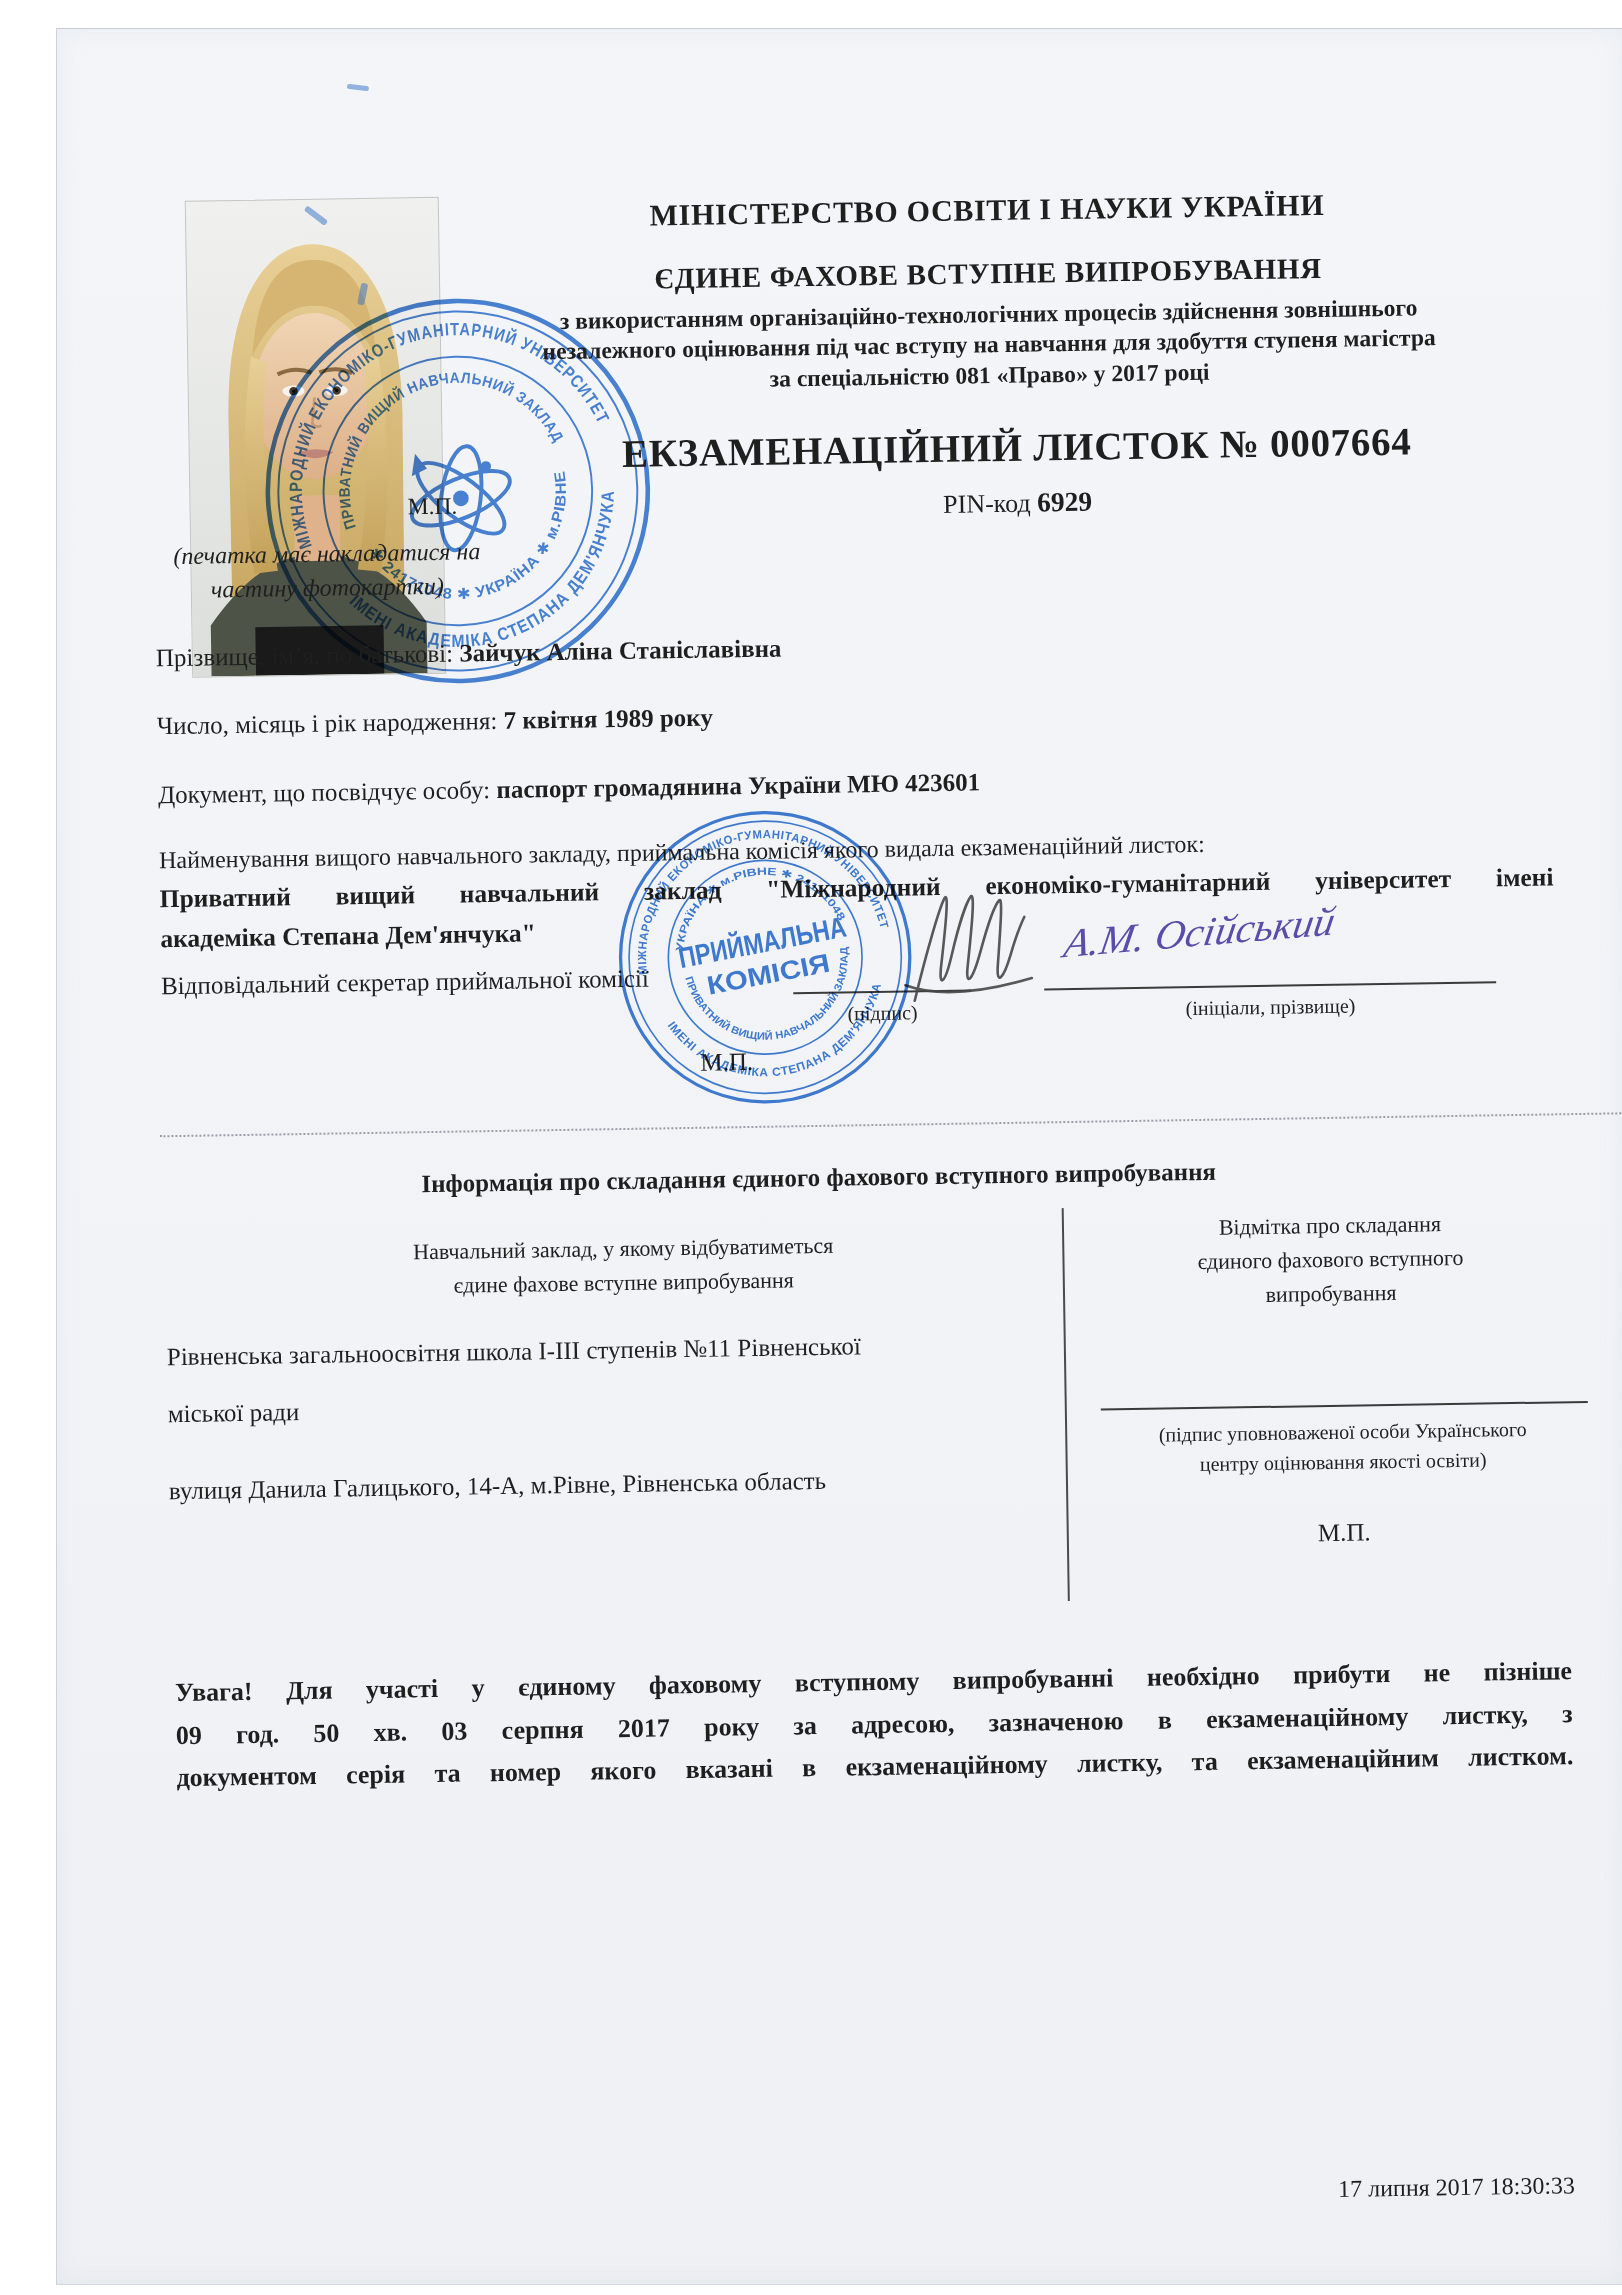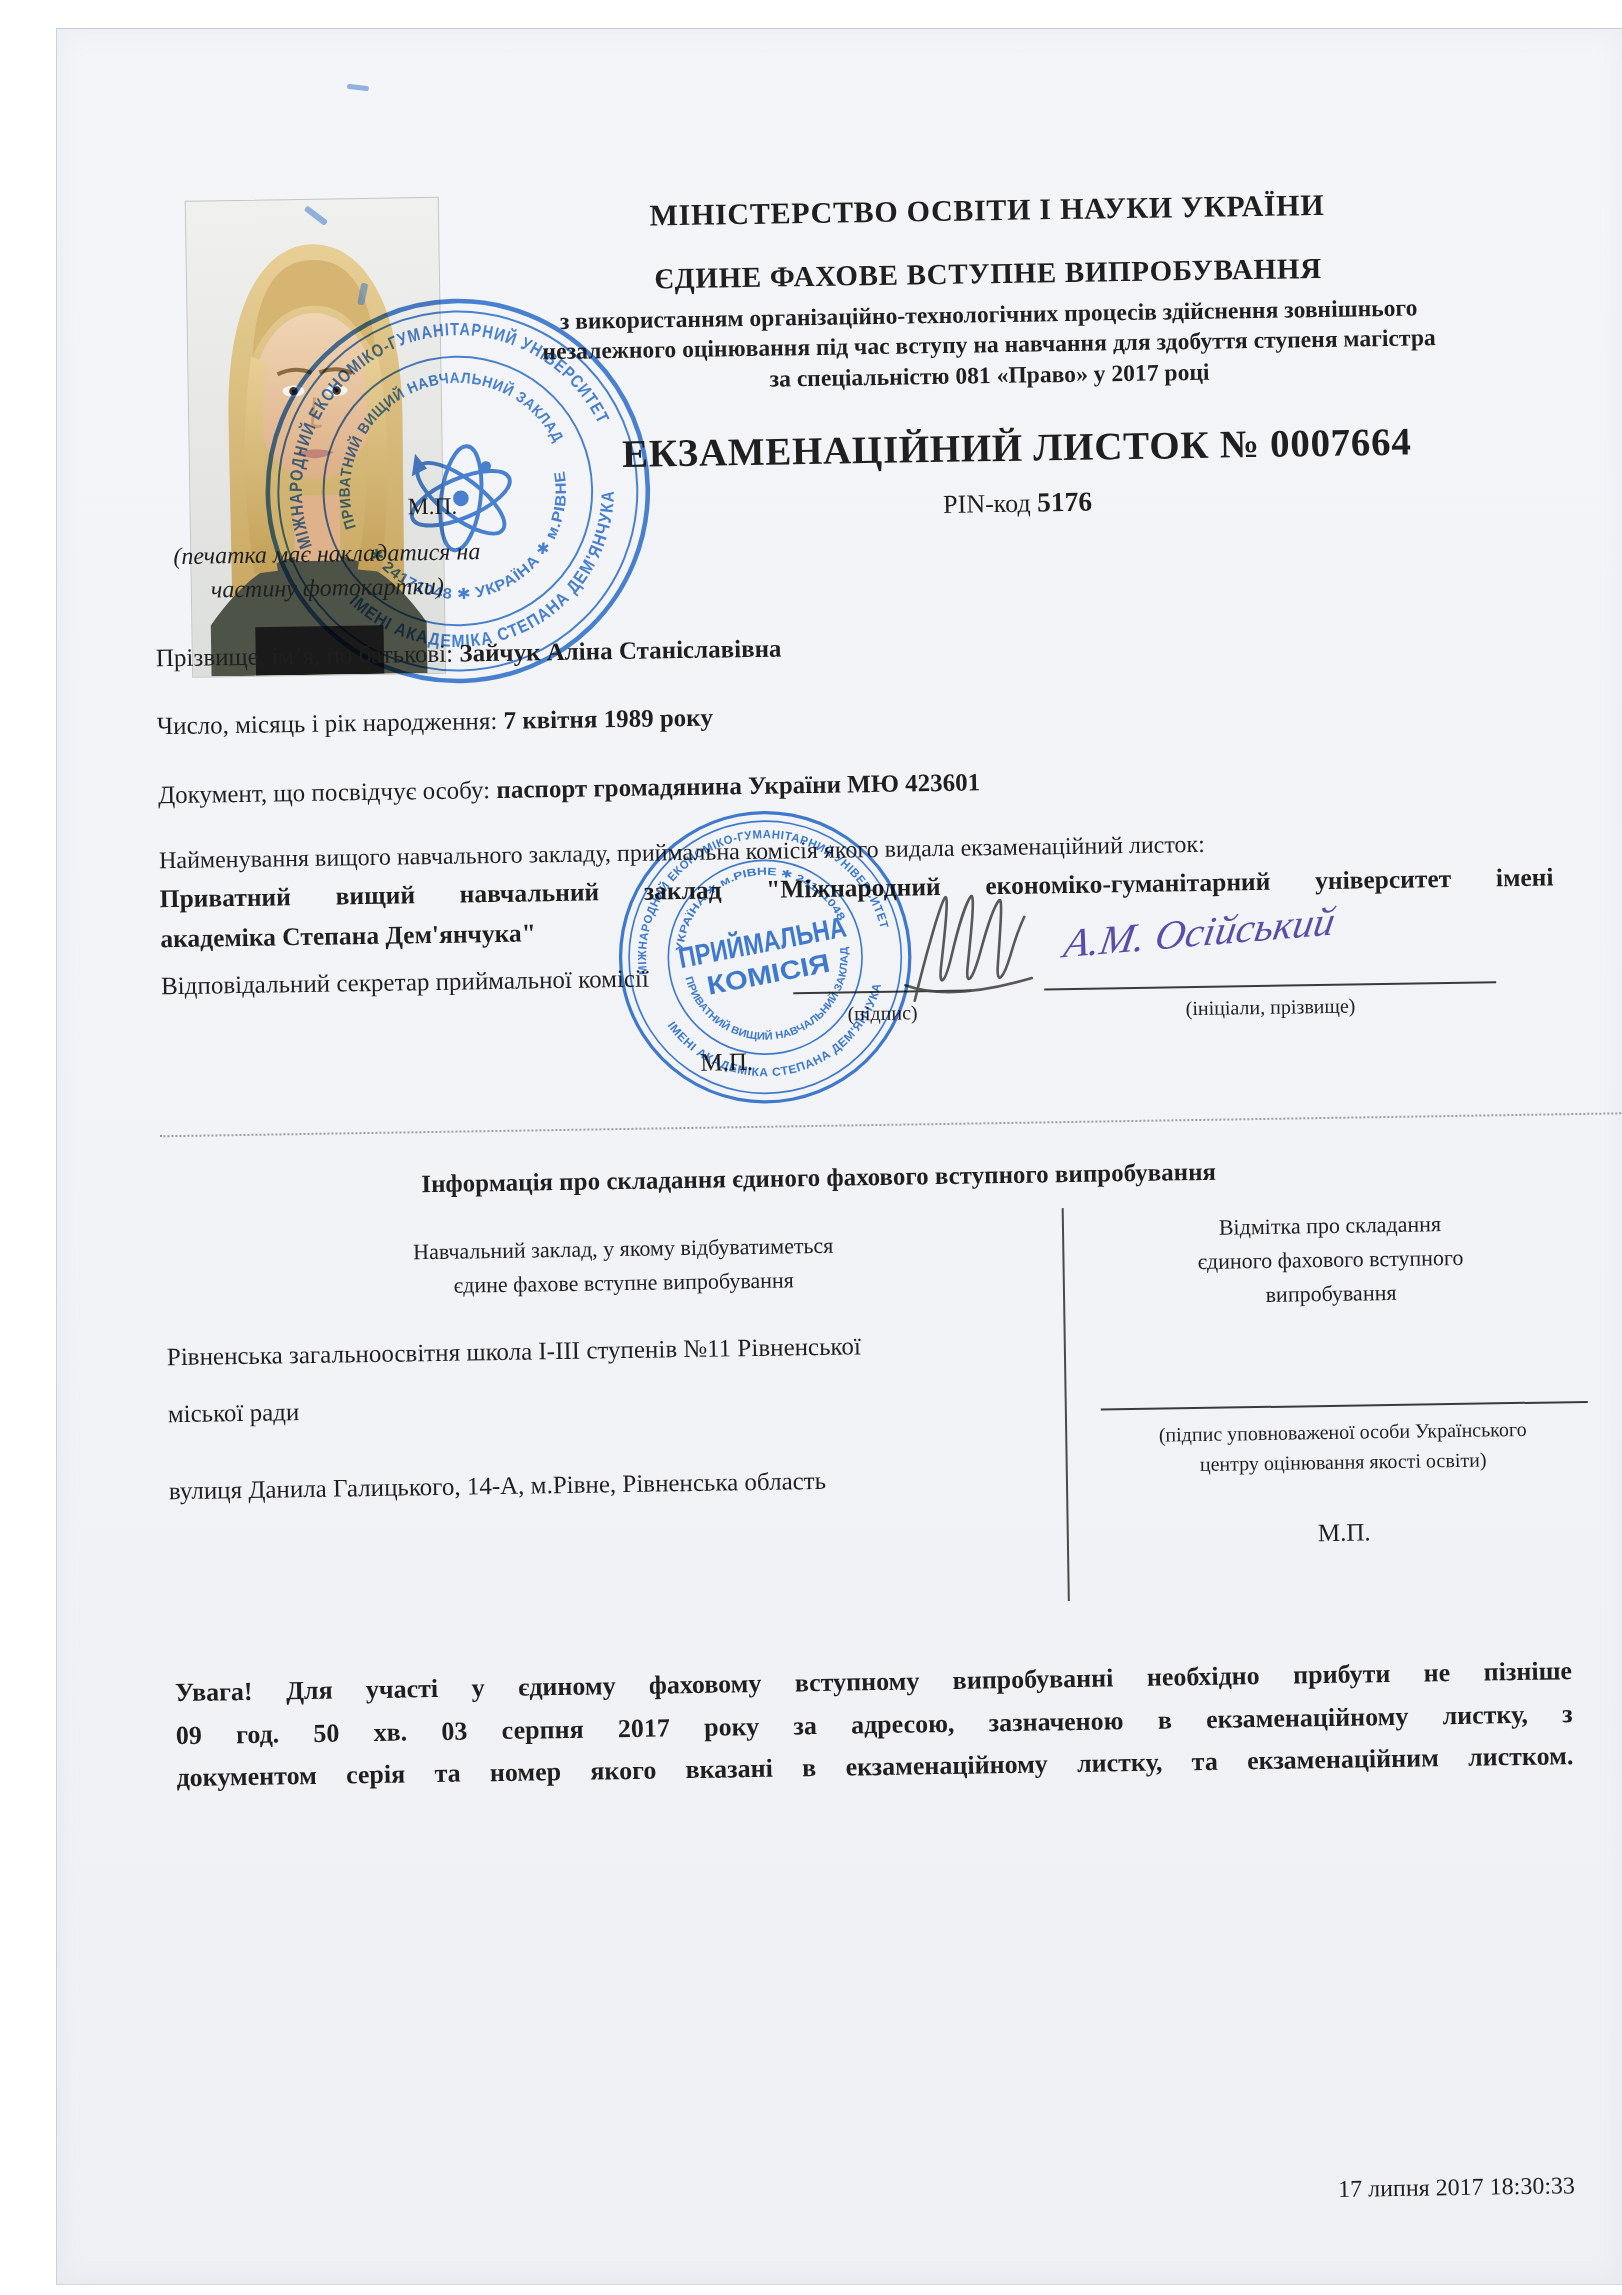"5176" b { text: 5176 -> 6929 }
